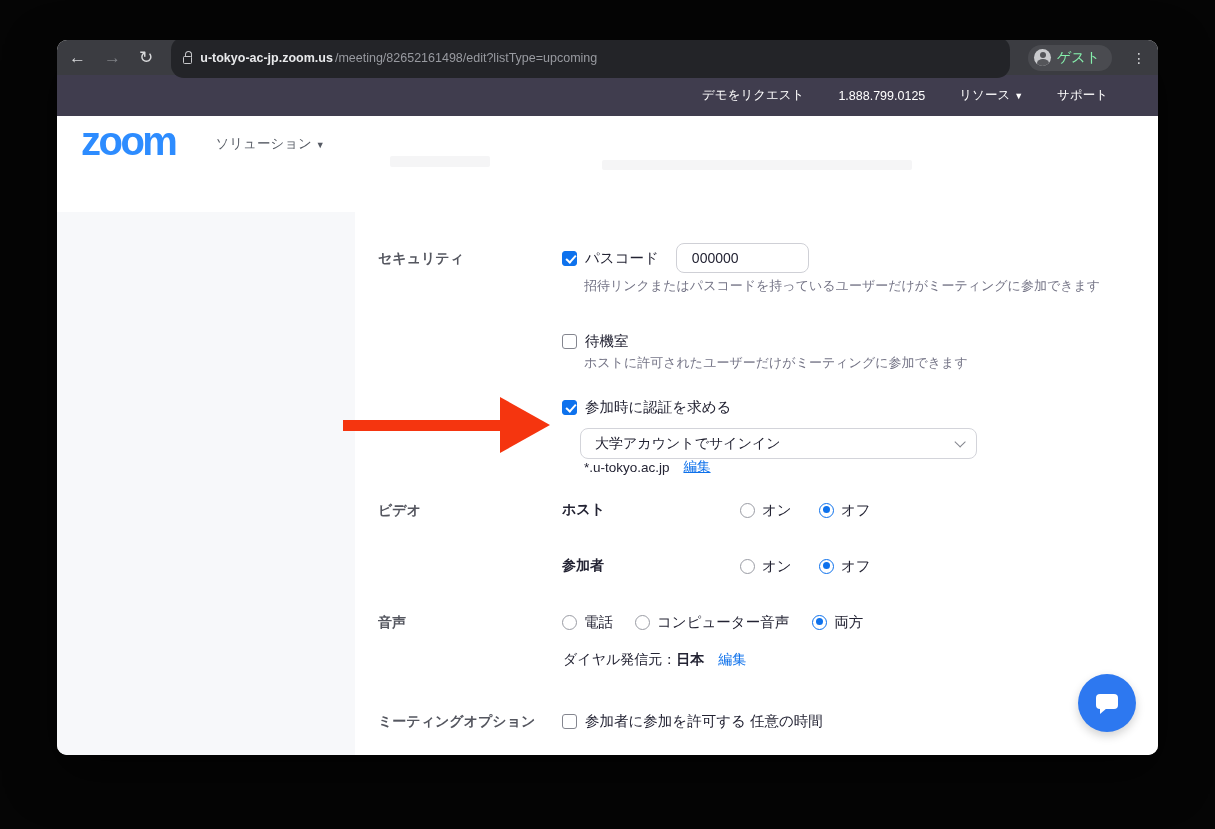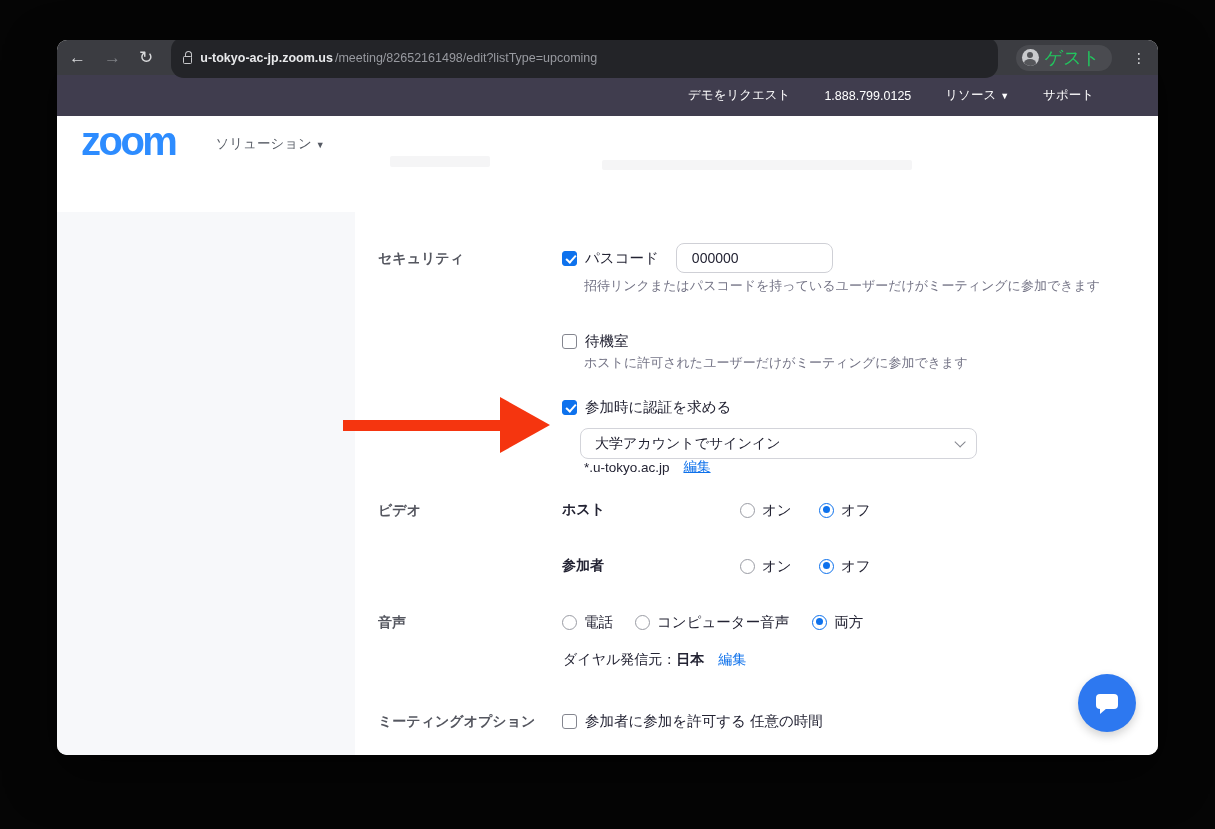"ゲスト" .guest-label { color: #22c55e -> #86efac; font-size: 18px -> 14px }
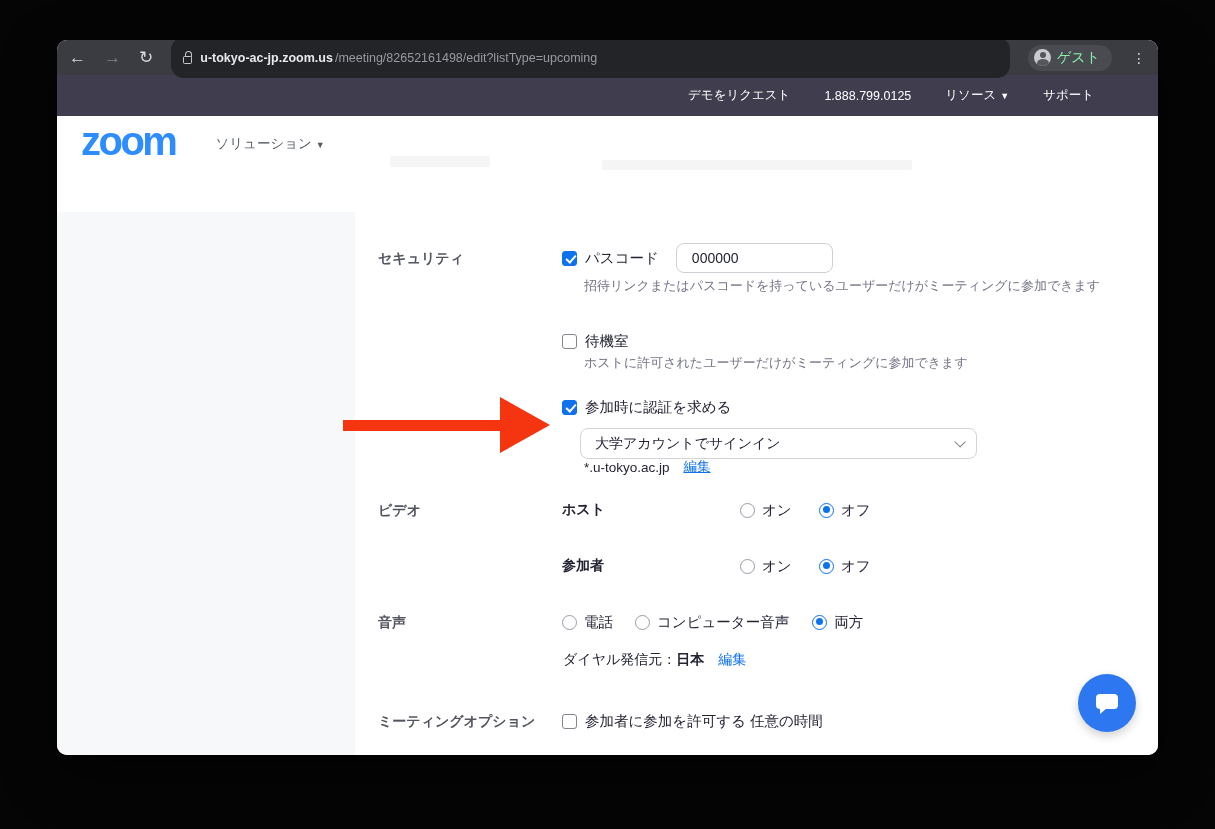"デモをリクエスト" .site-topbar { padding-right: 64px -> 50px }
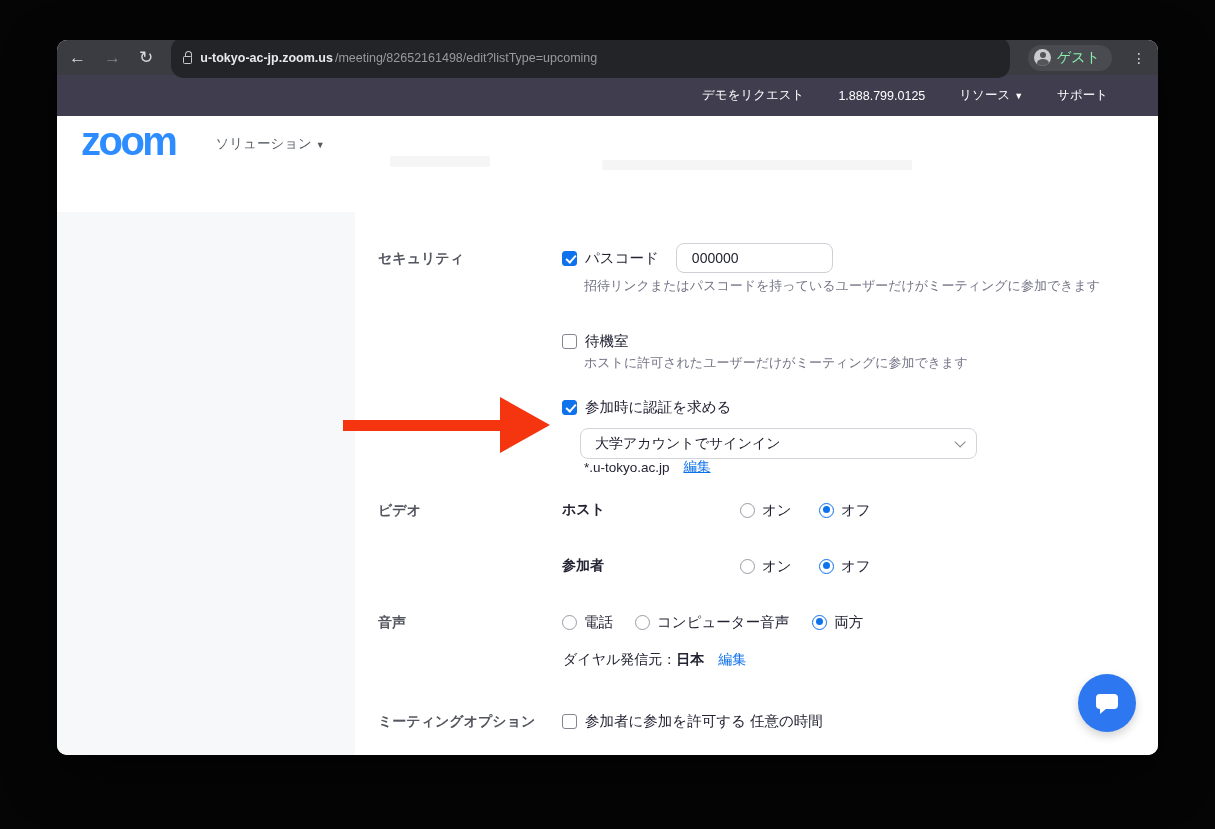"000000" .textinput { width: 157px -> 133px }
